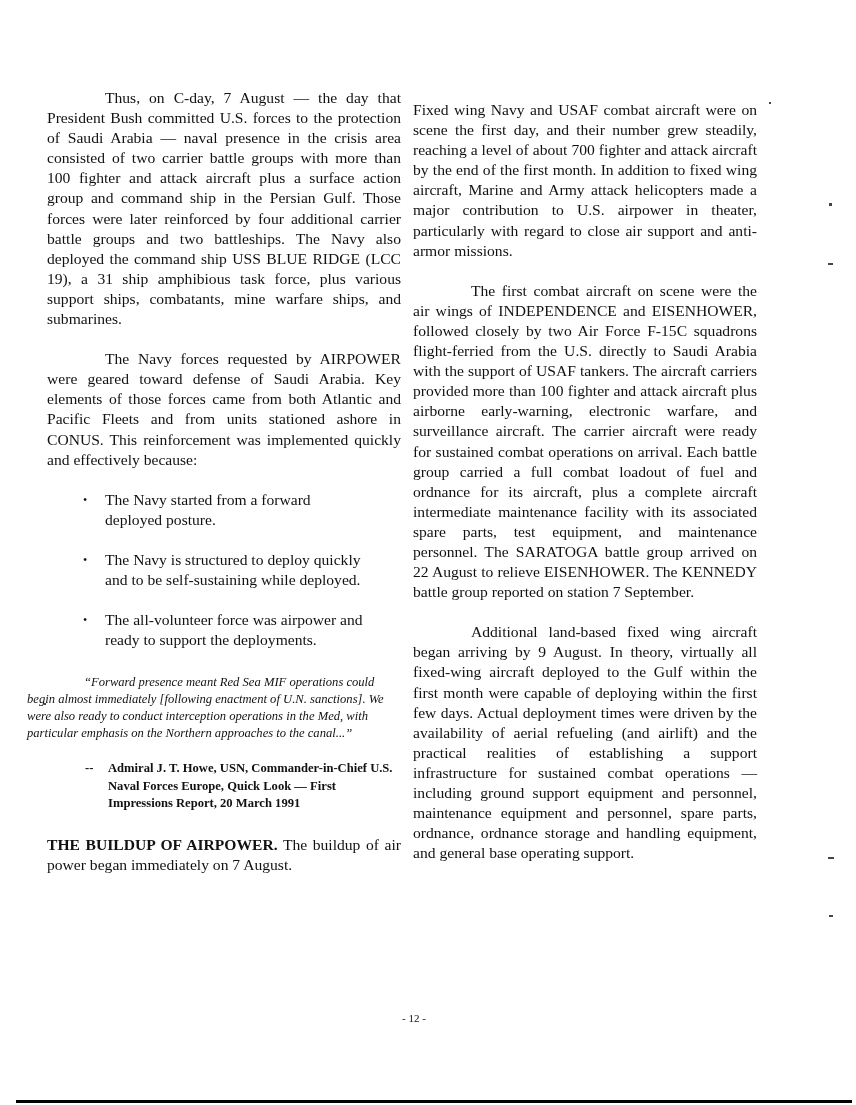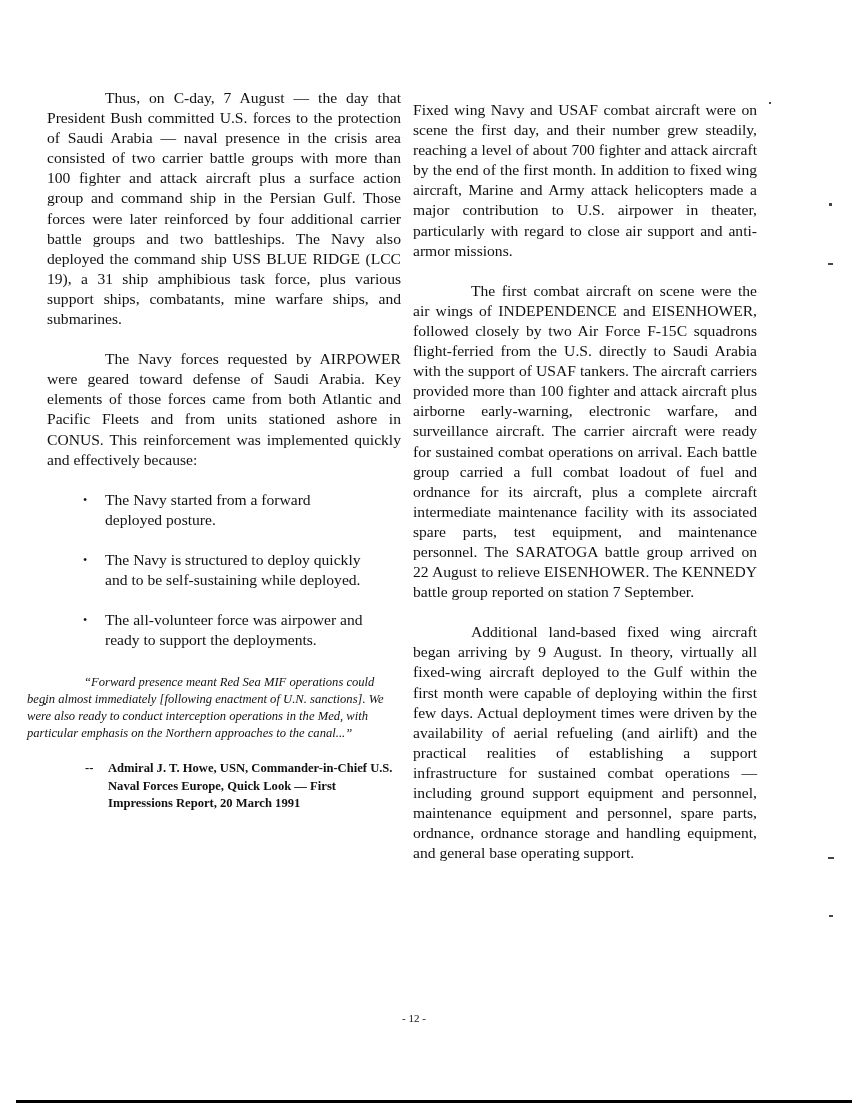"THE BUILDUP OF AIRPOWER. The" p { html: none -> <p> <span>THE BUILDUP OF AIRPOWER.</span> <span>The buildup of air power began immediately on 7 August.</span> </p> }
